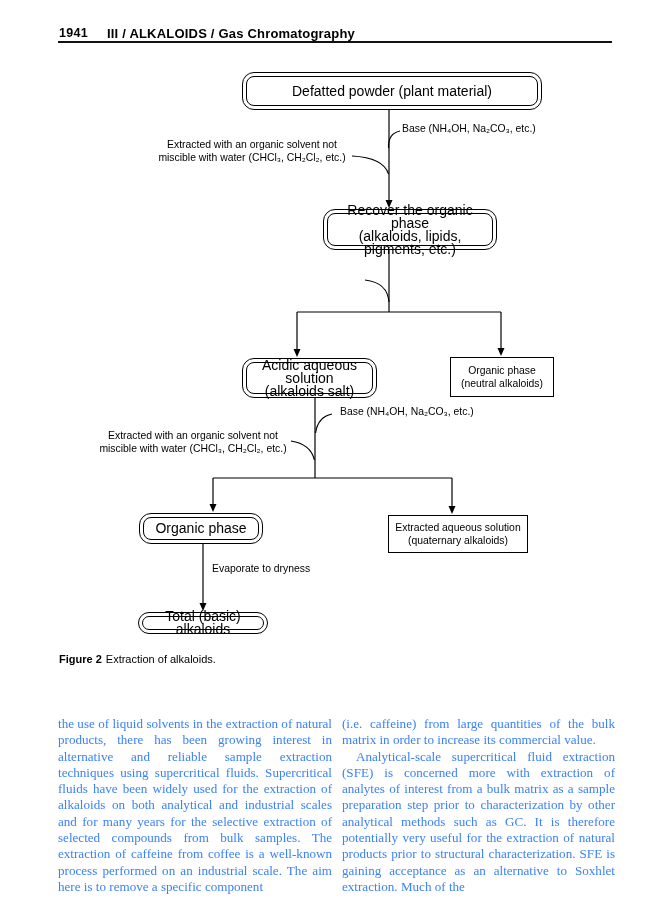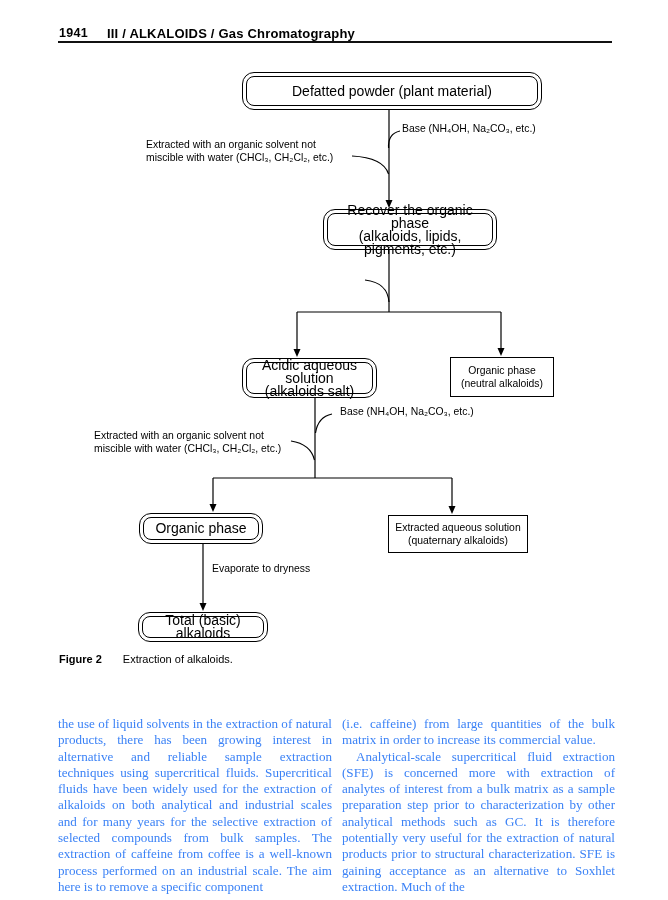"Extracted with an organic solvent" .flabel.center { text-align: none -> center }
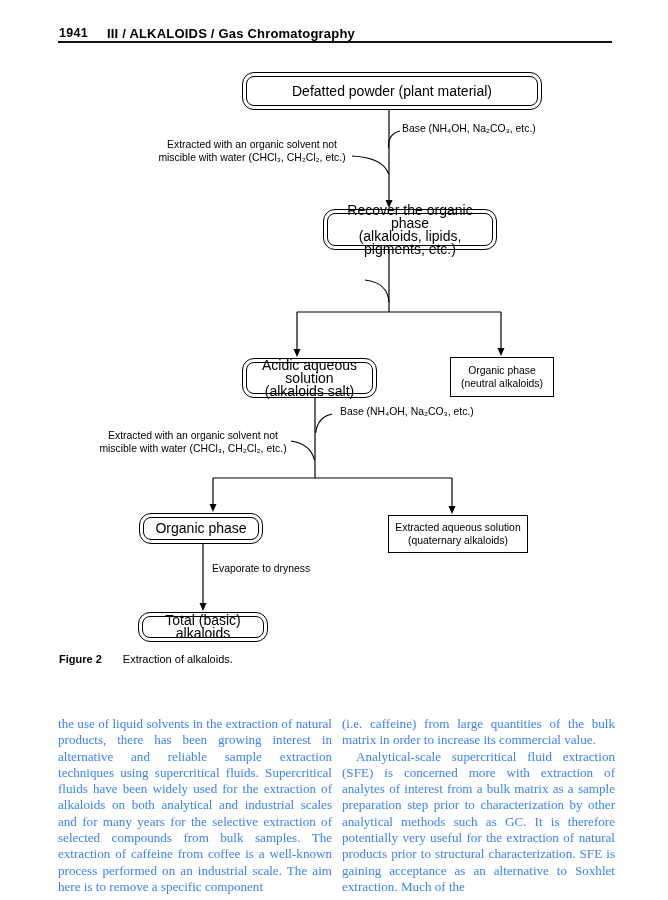"Total (basic) alkaloids" div.rbox { height: 30px -> 22px }
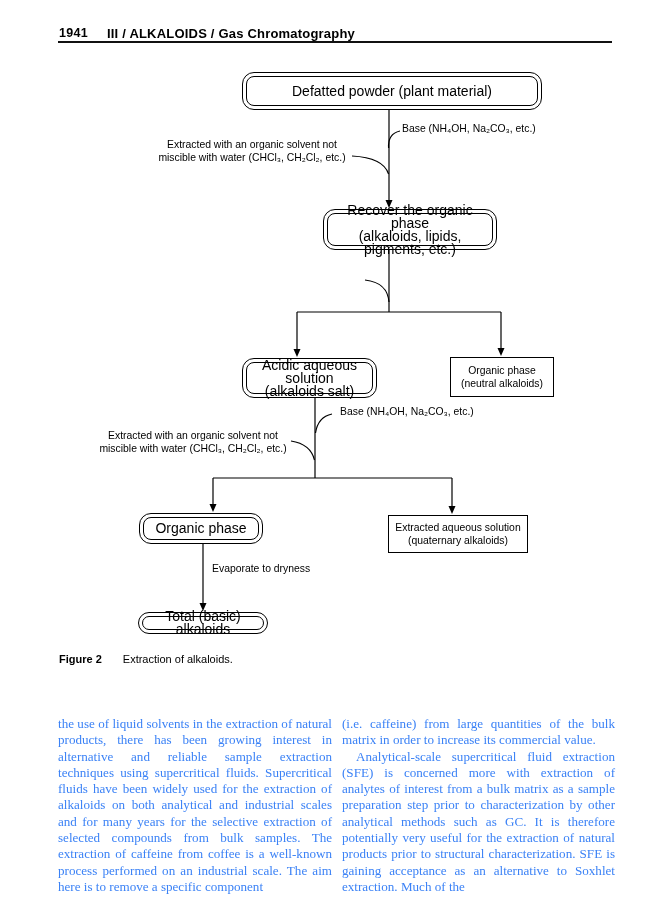"Figure 2" .caption .cap-label { margin-right: 21px -> 4px }
